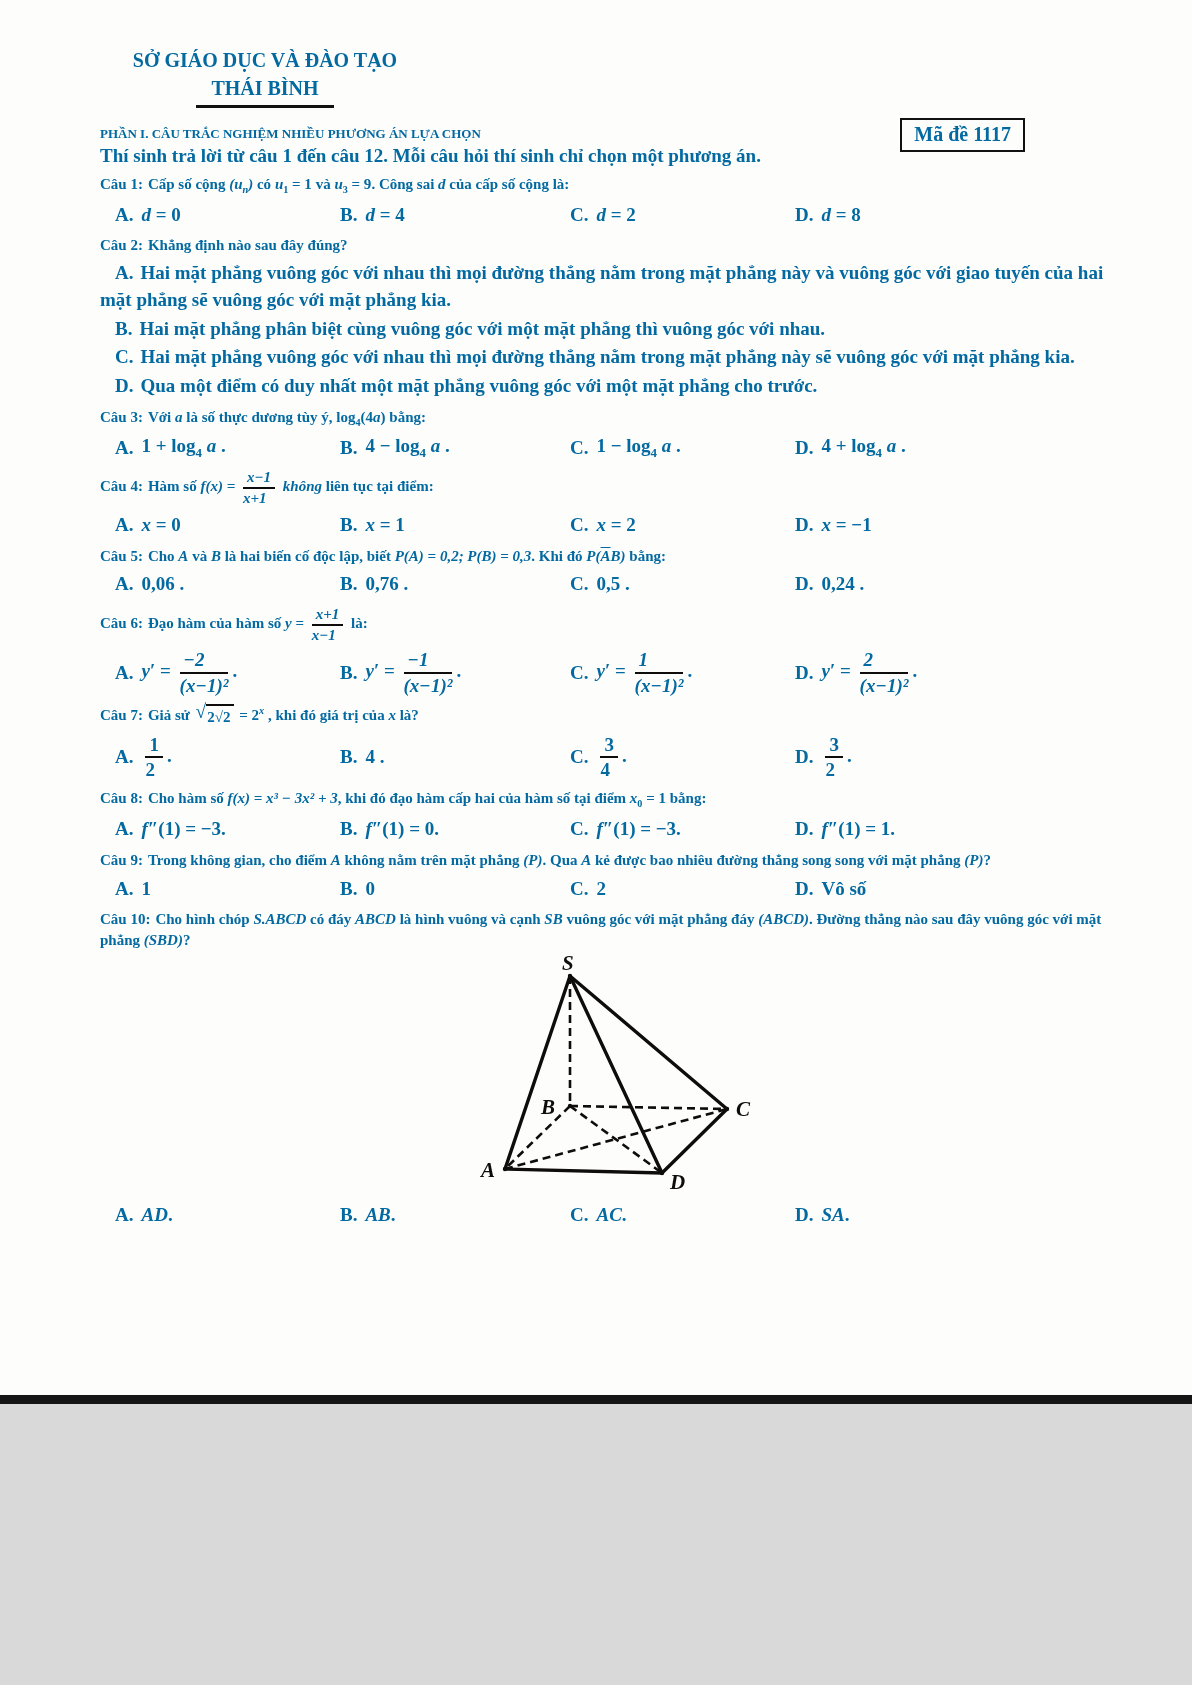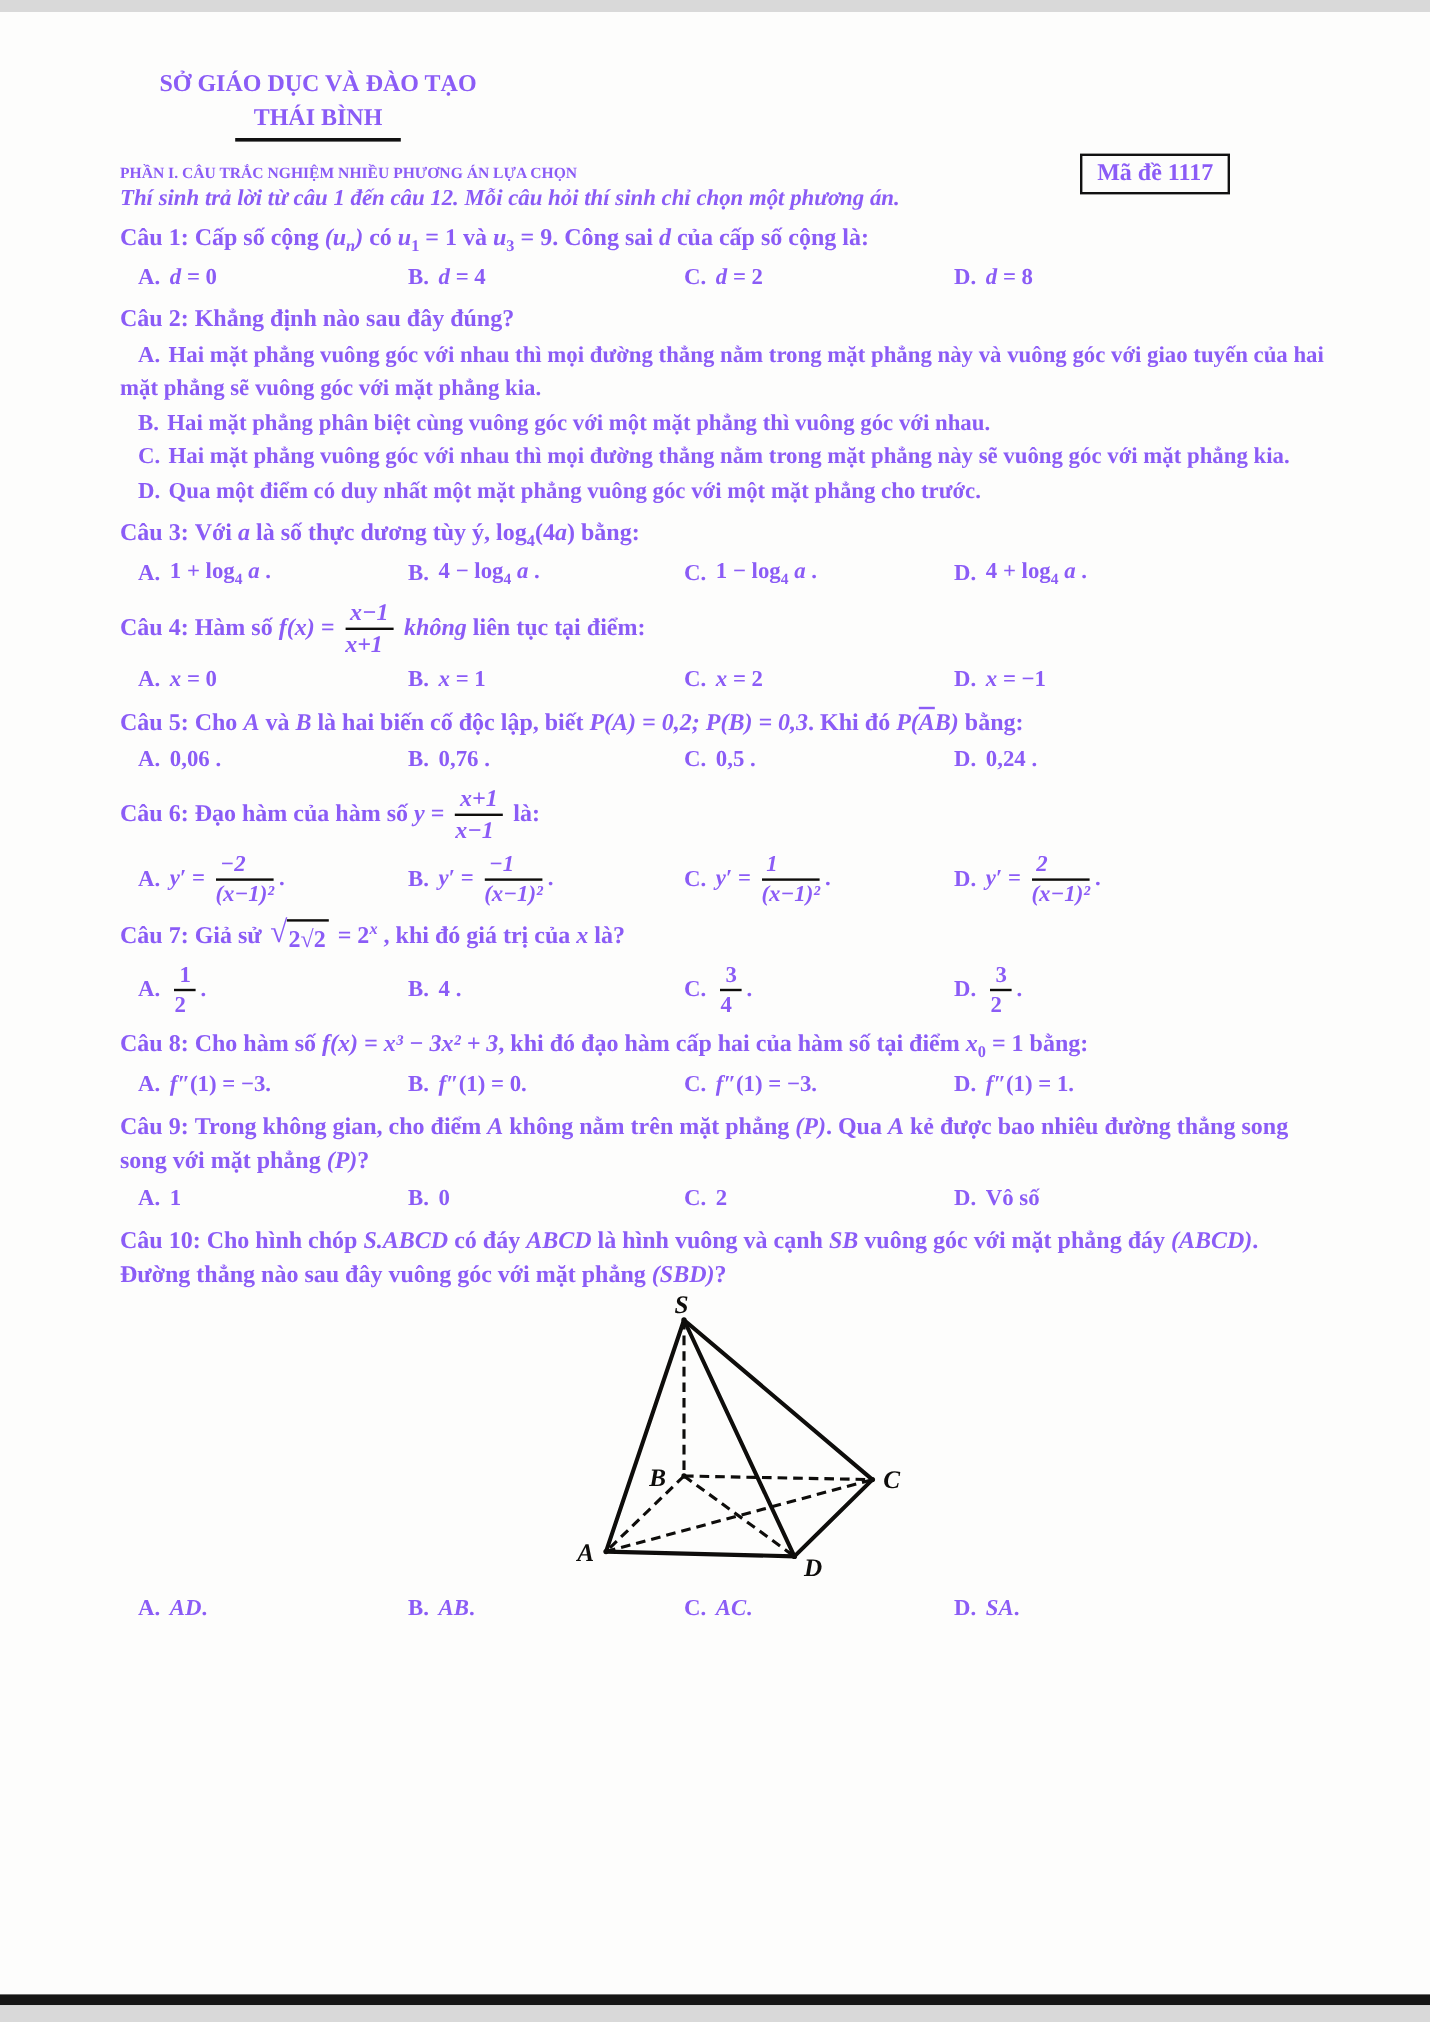"SỞ GIÁO DỤC VÀ ĐÀO" .page { color: #8b5cf6 -> #0369a1; height: 1661px -> 1404px; margin: 10px auto -> 0 auto }
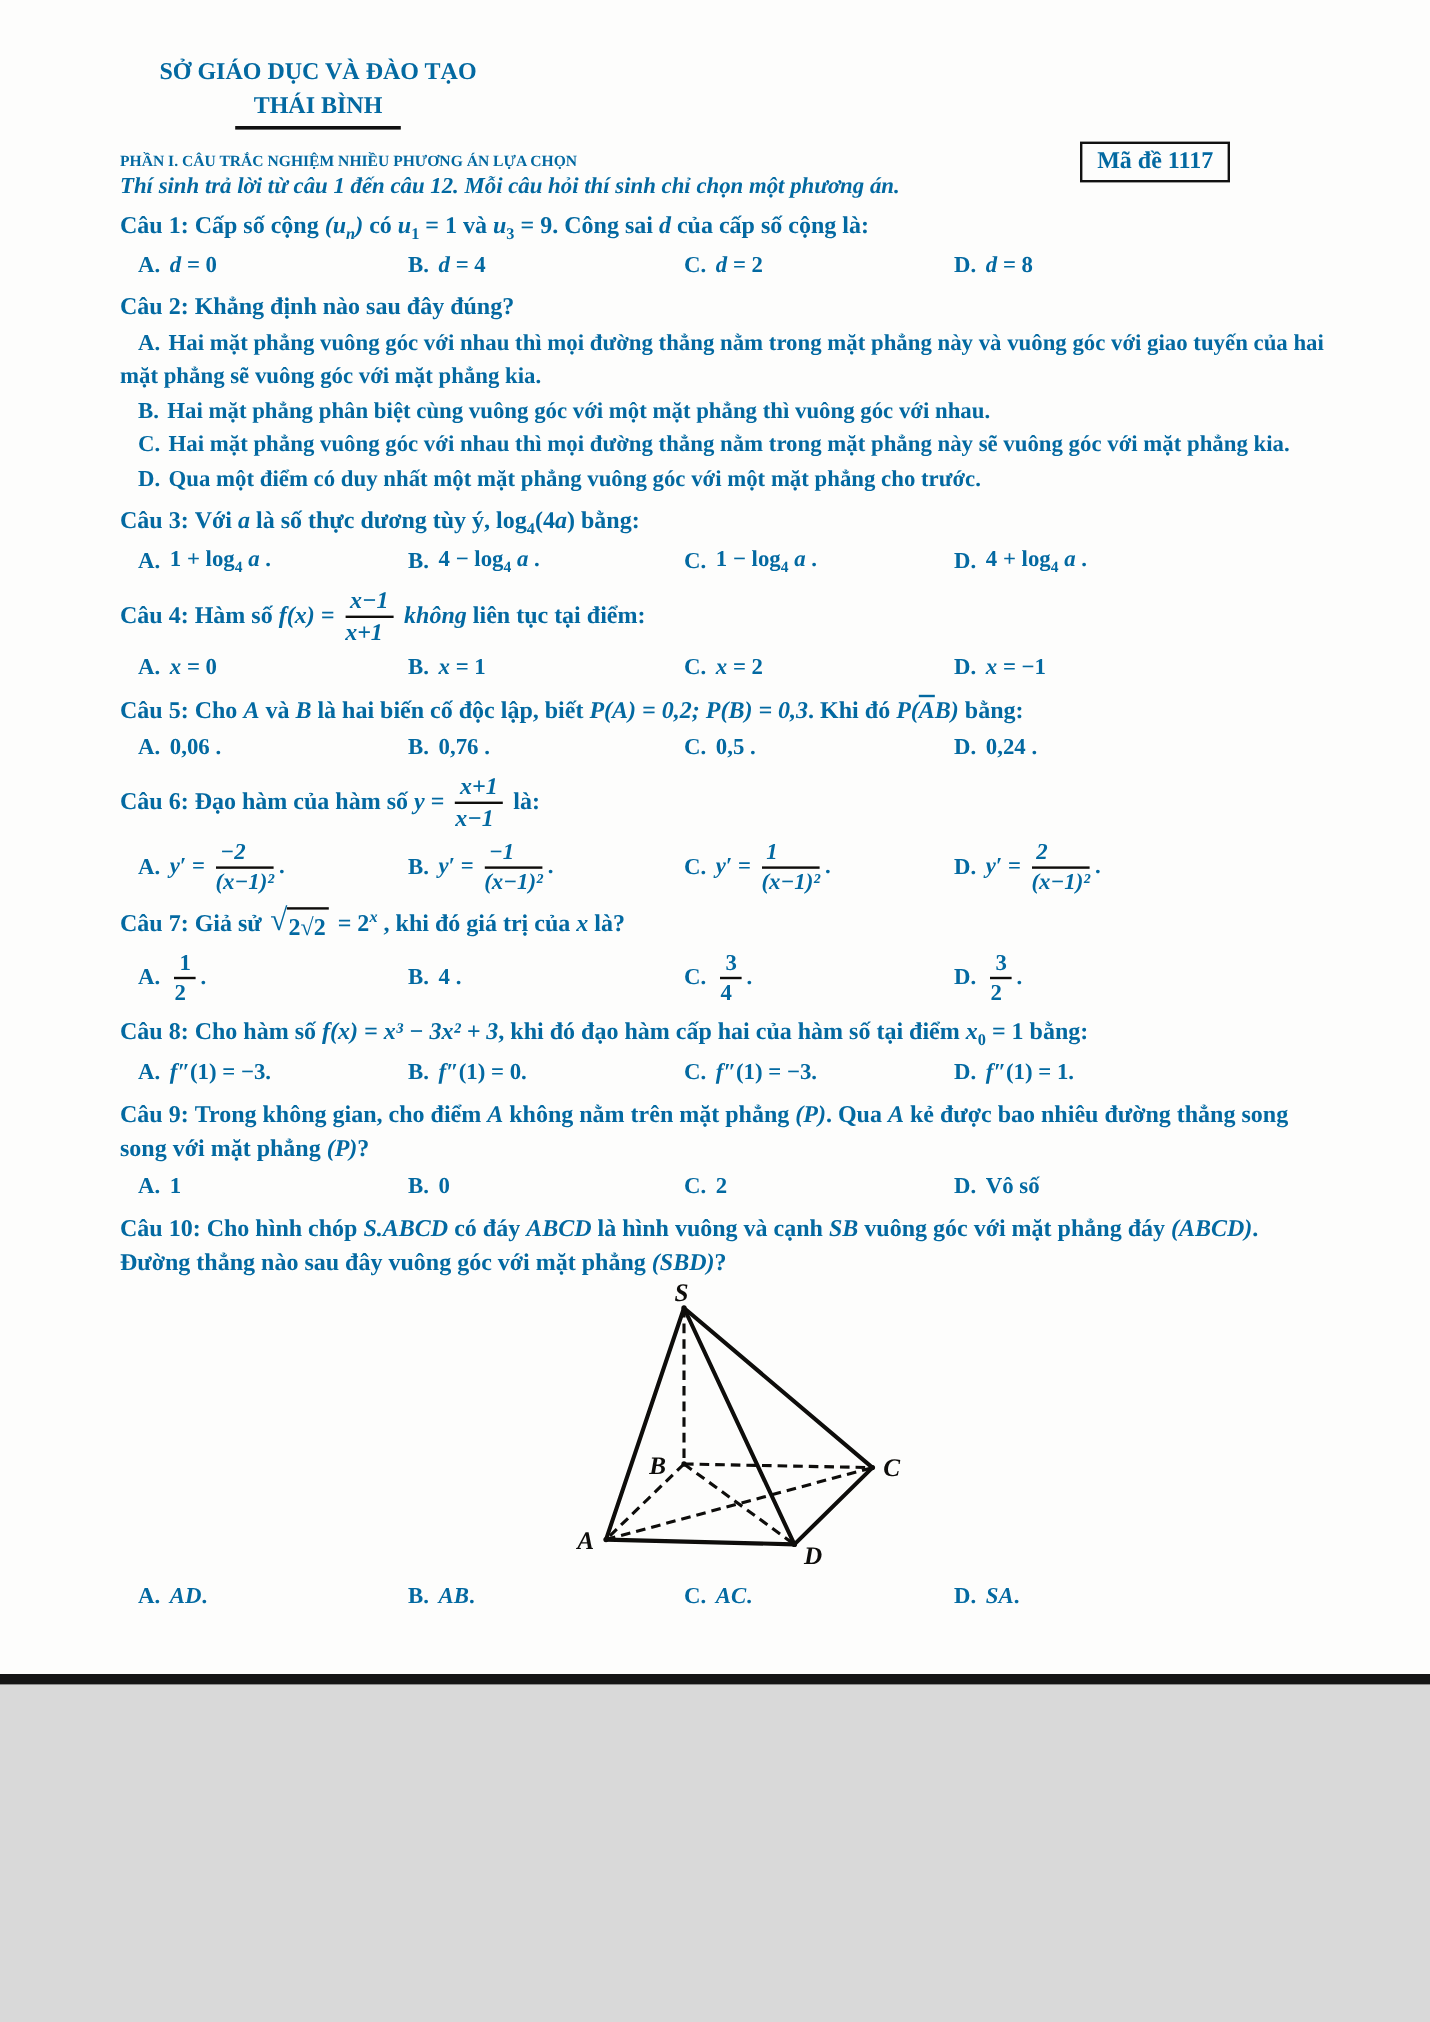"Thí sinh trả lời từ" .part-instruction { font-style: italic -> none }
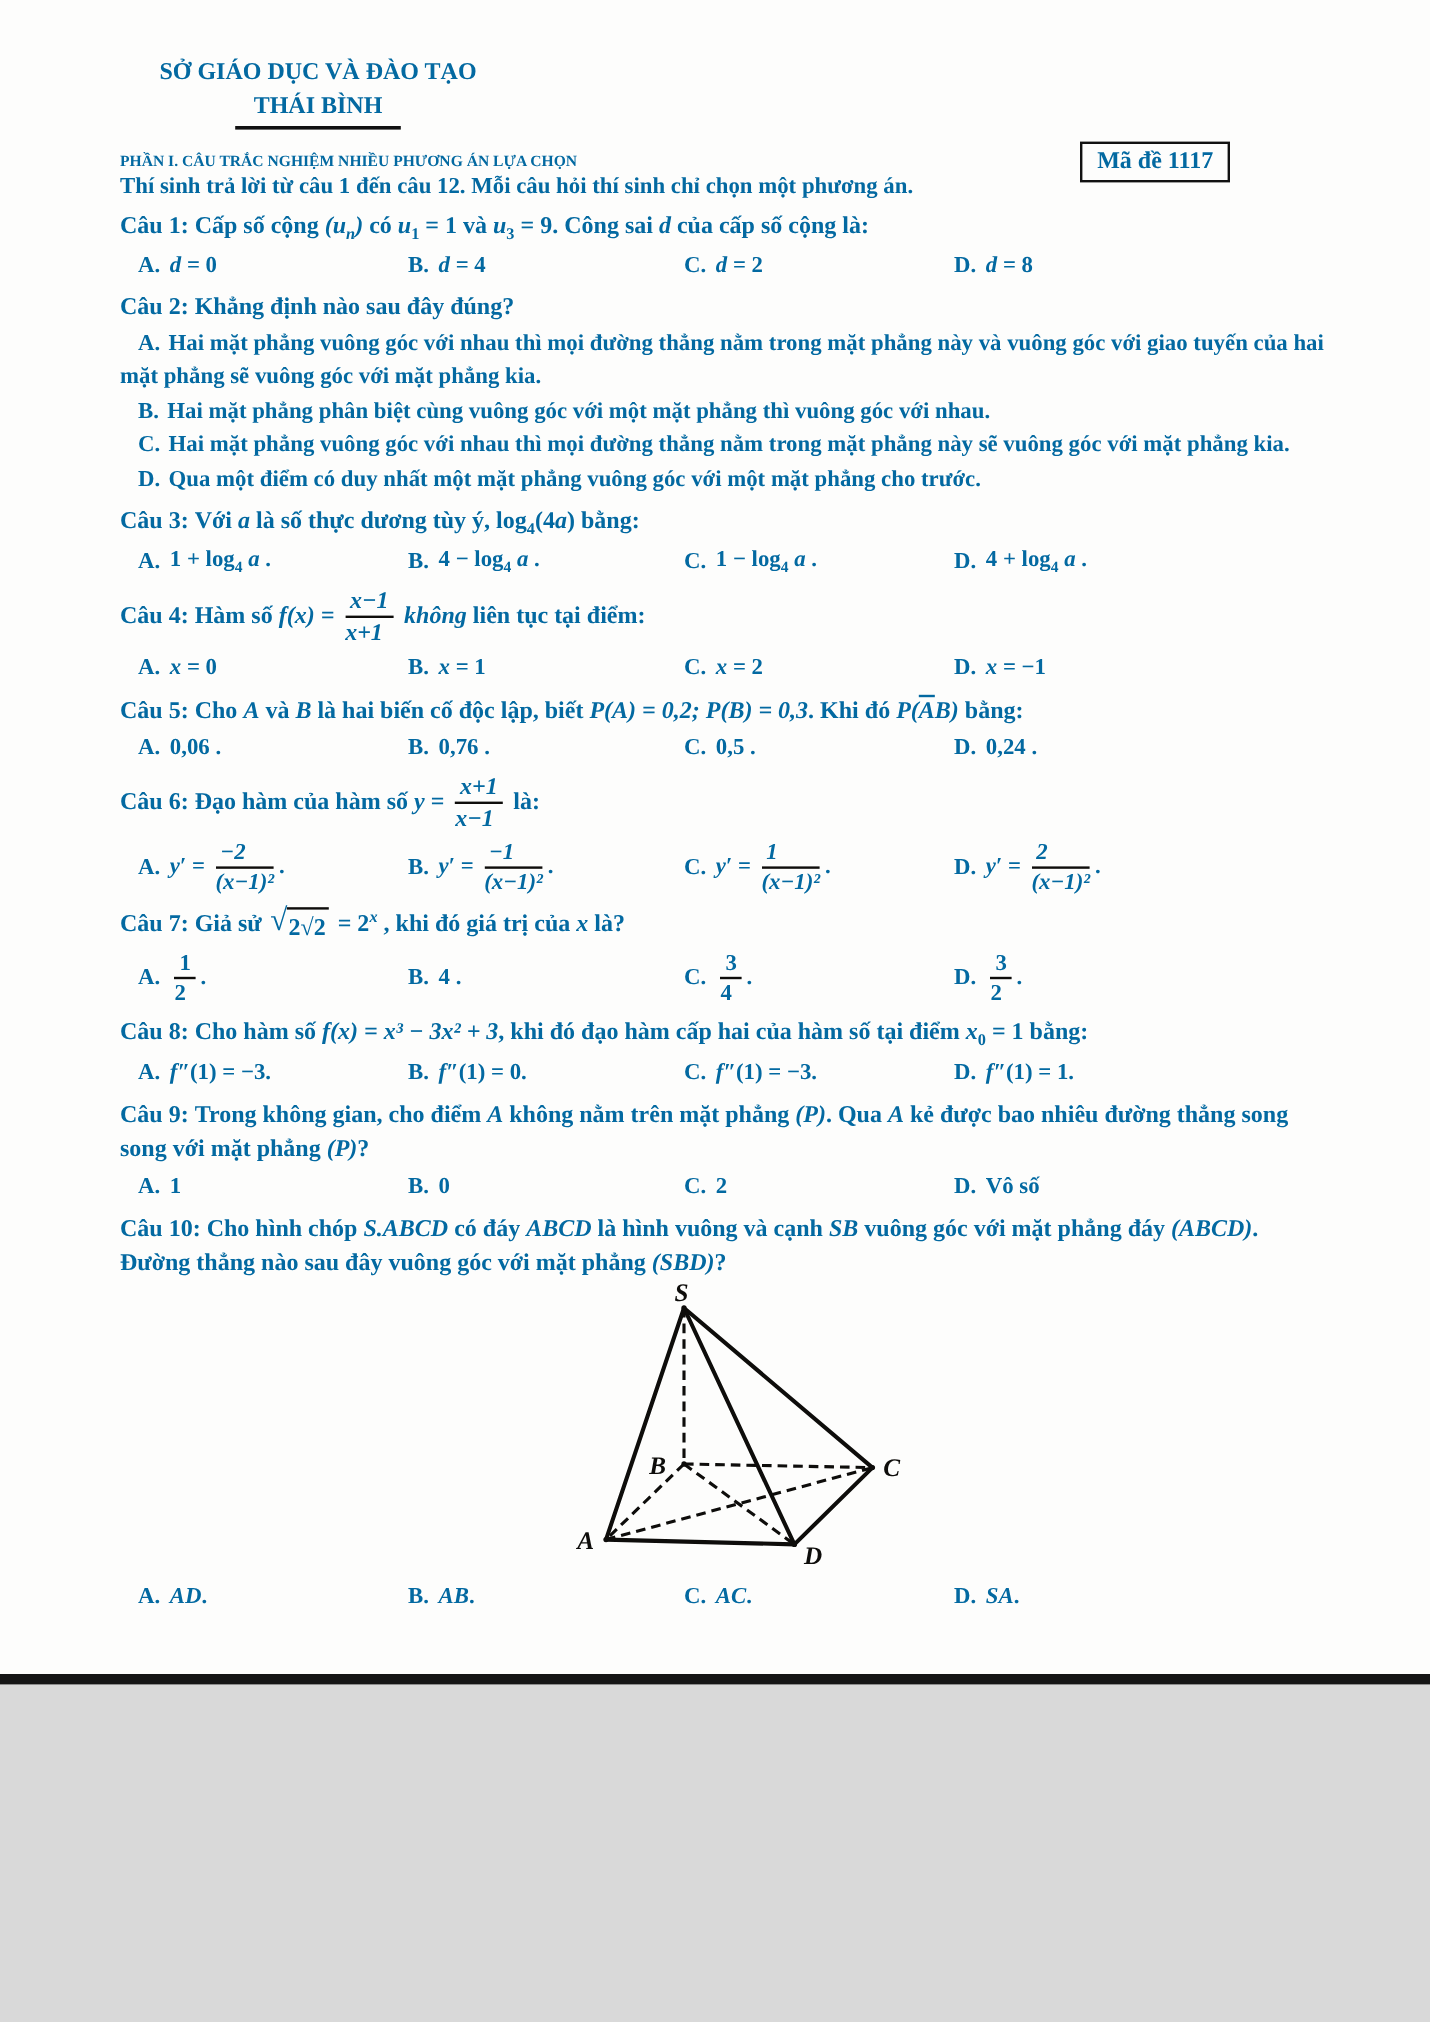"Câu 1: Cấp số cộng" .q-text { font-size: 20px -> 15px }
